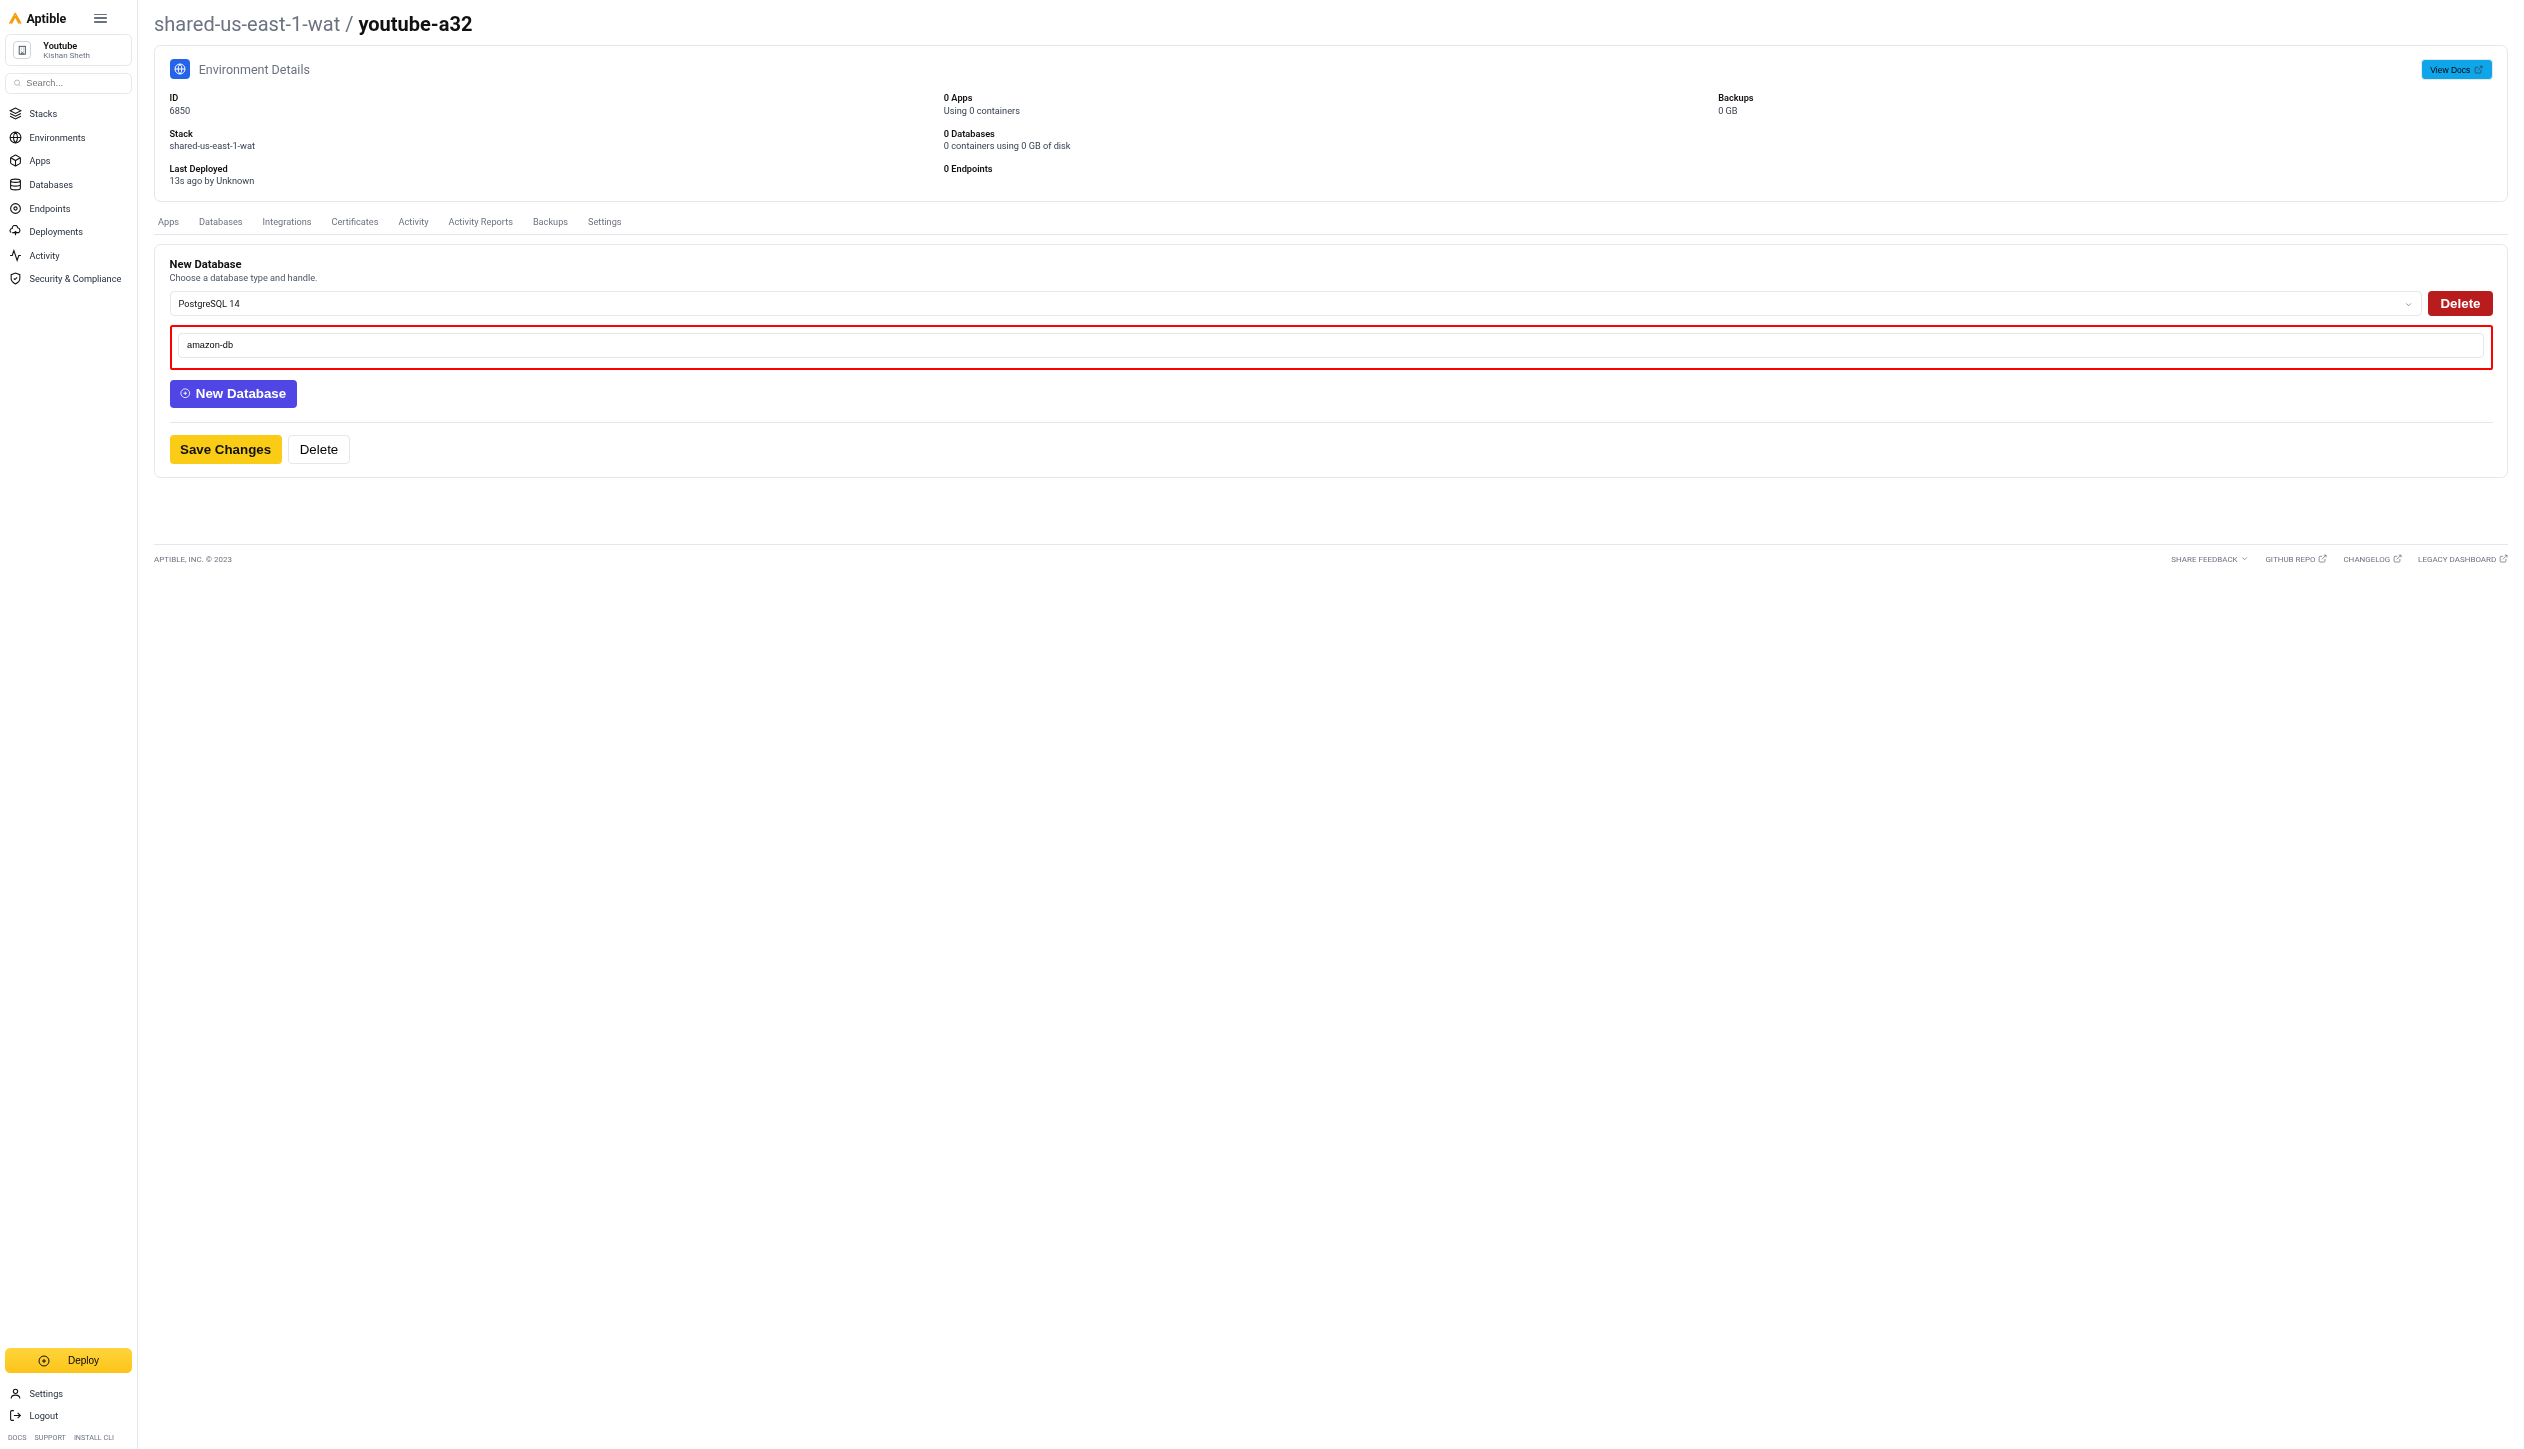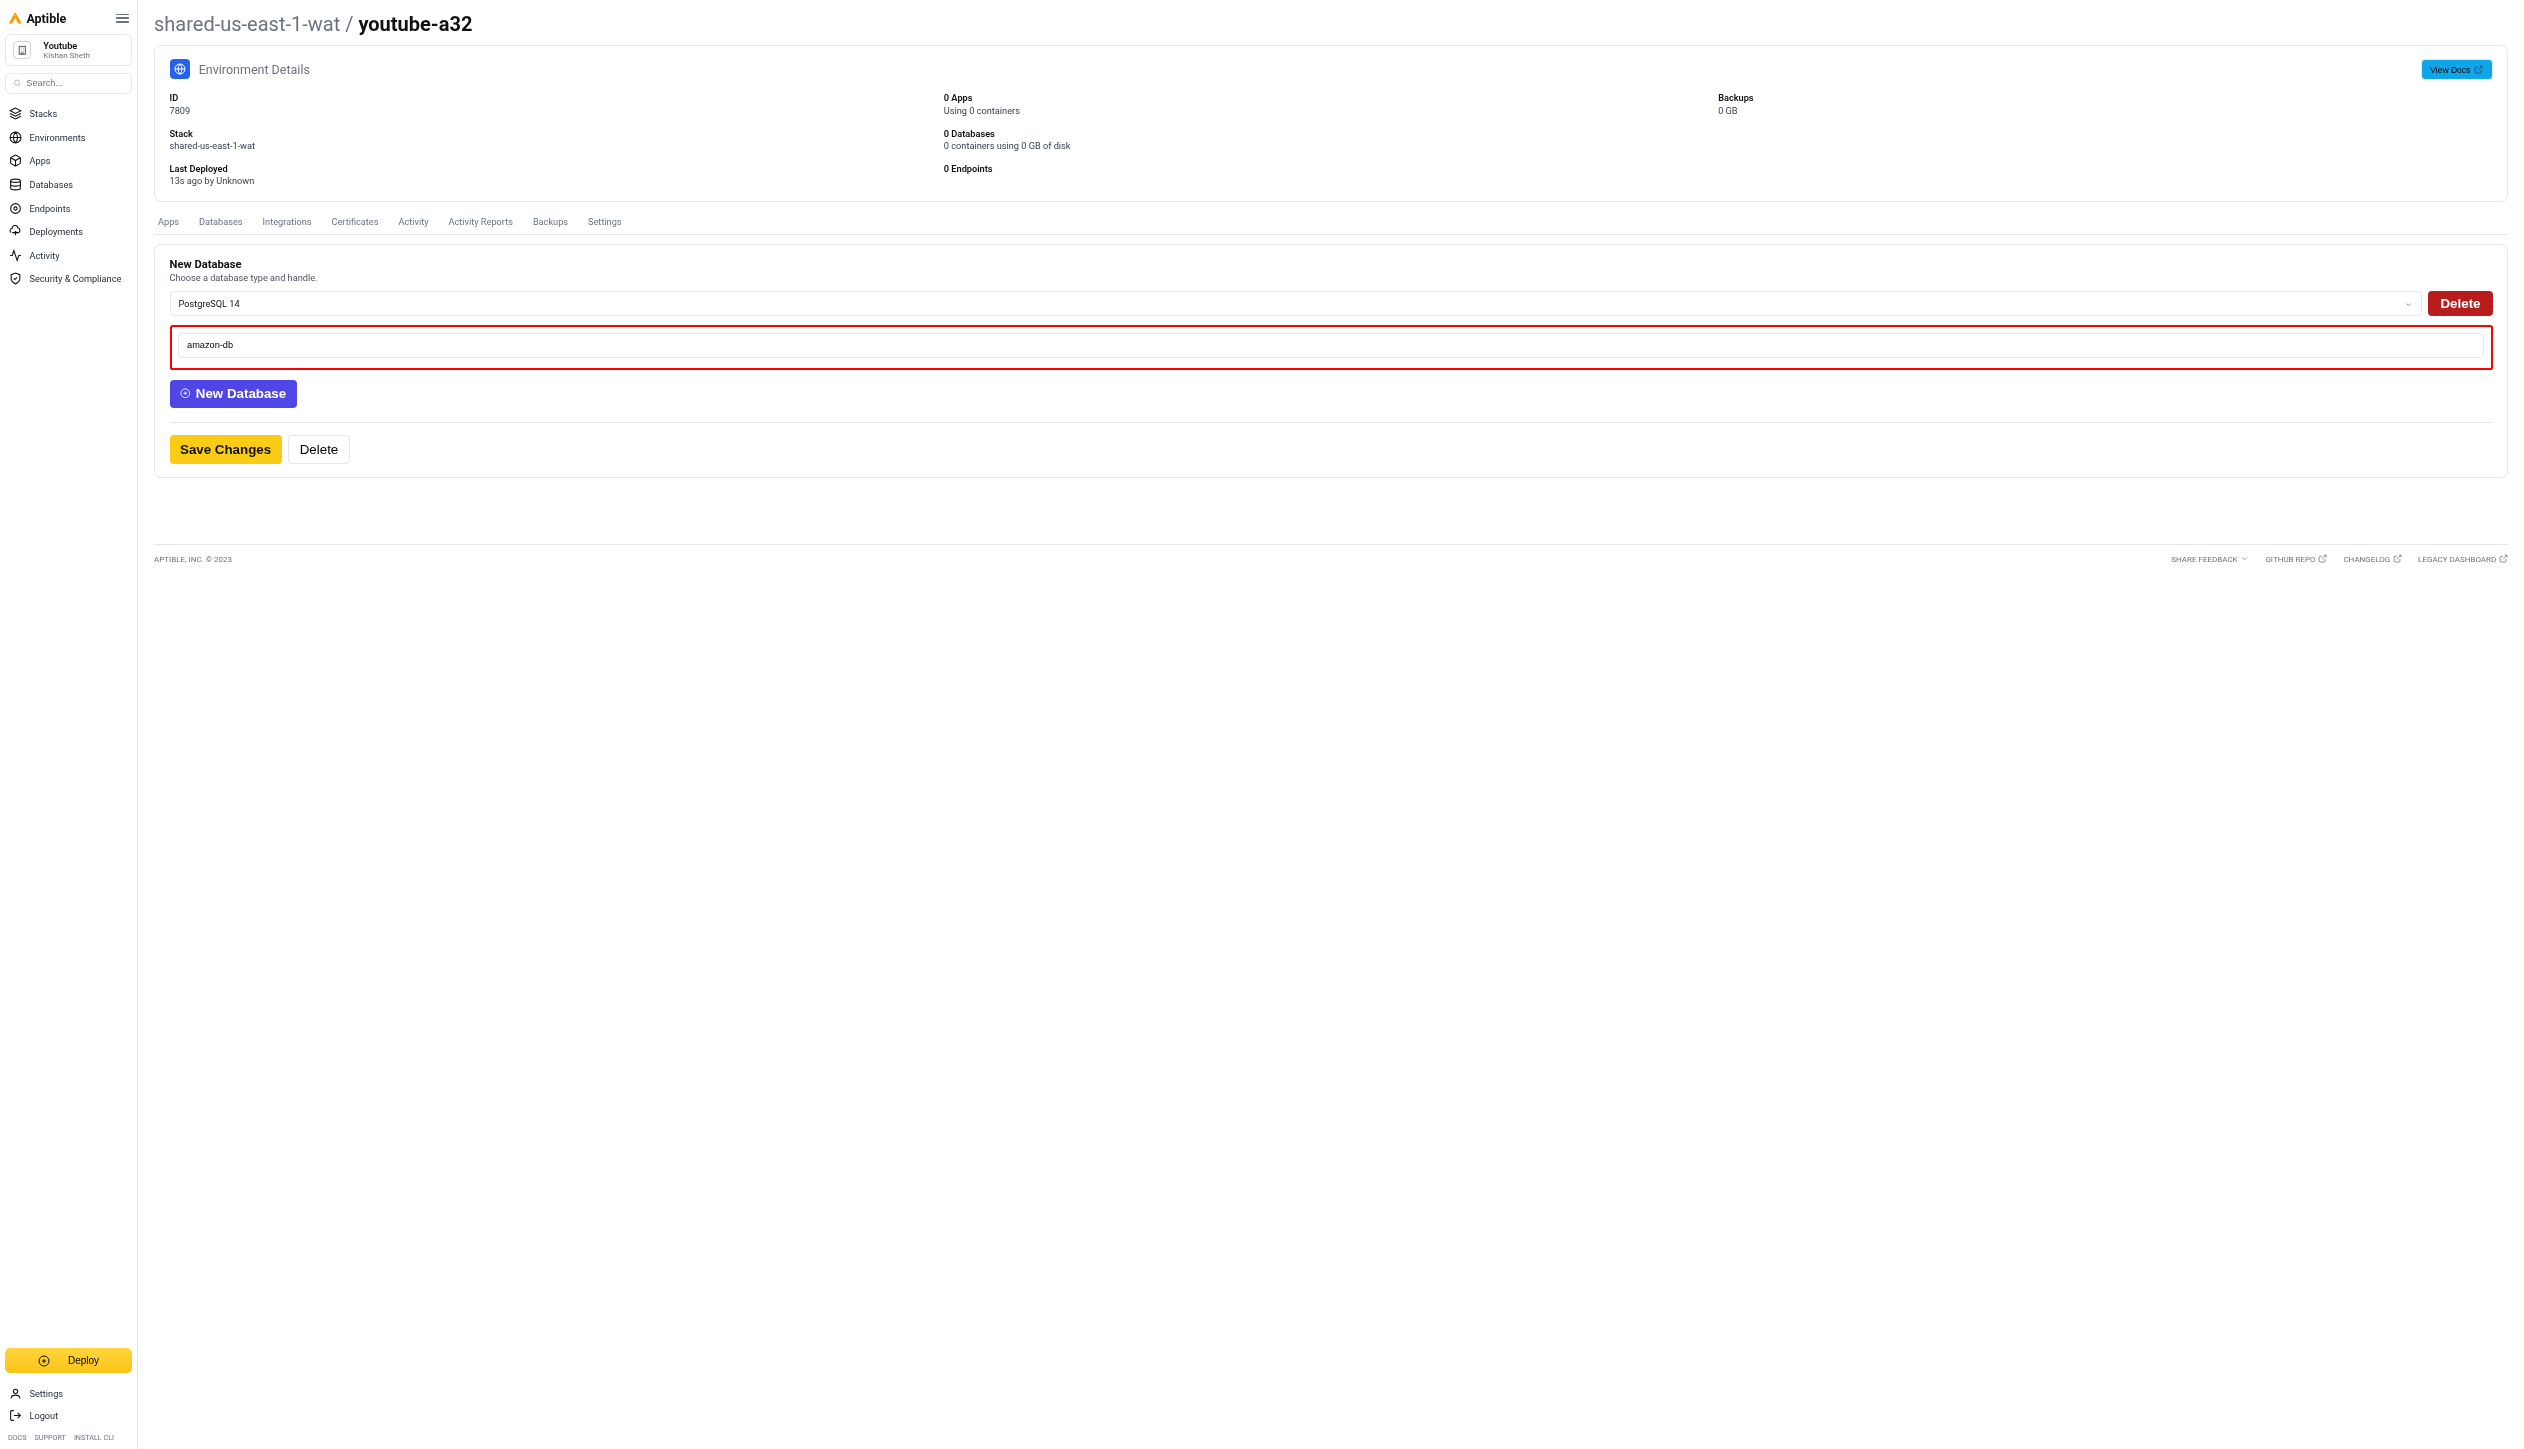"Aptible" .sidebar-top { justify-content: space-between -> none }
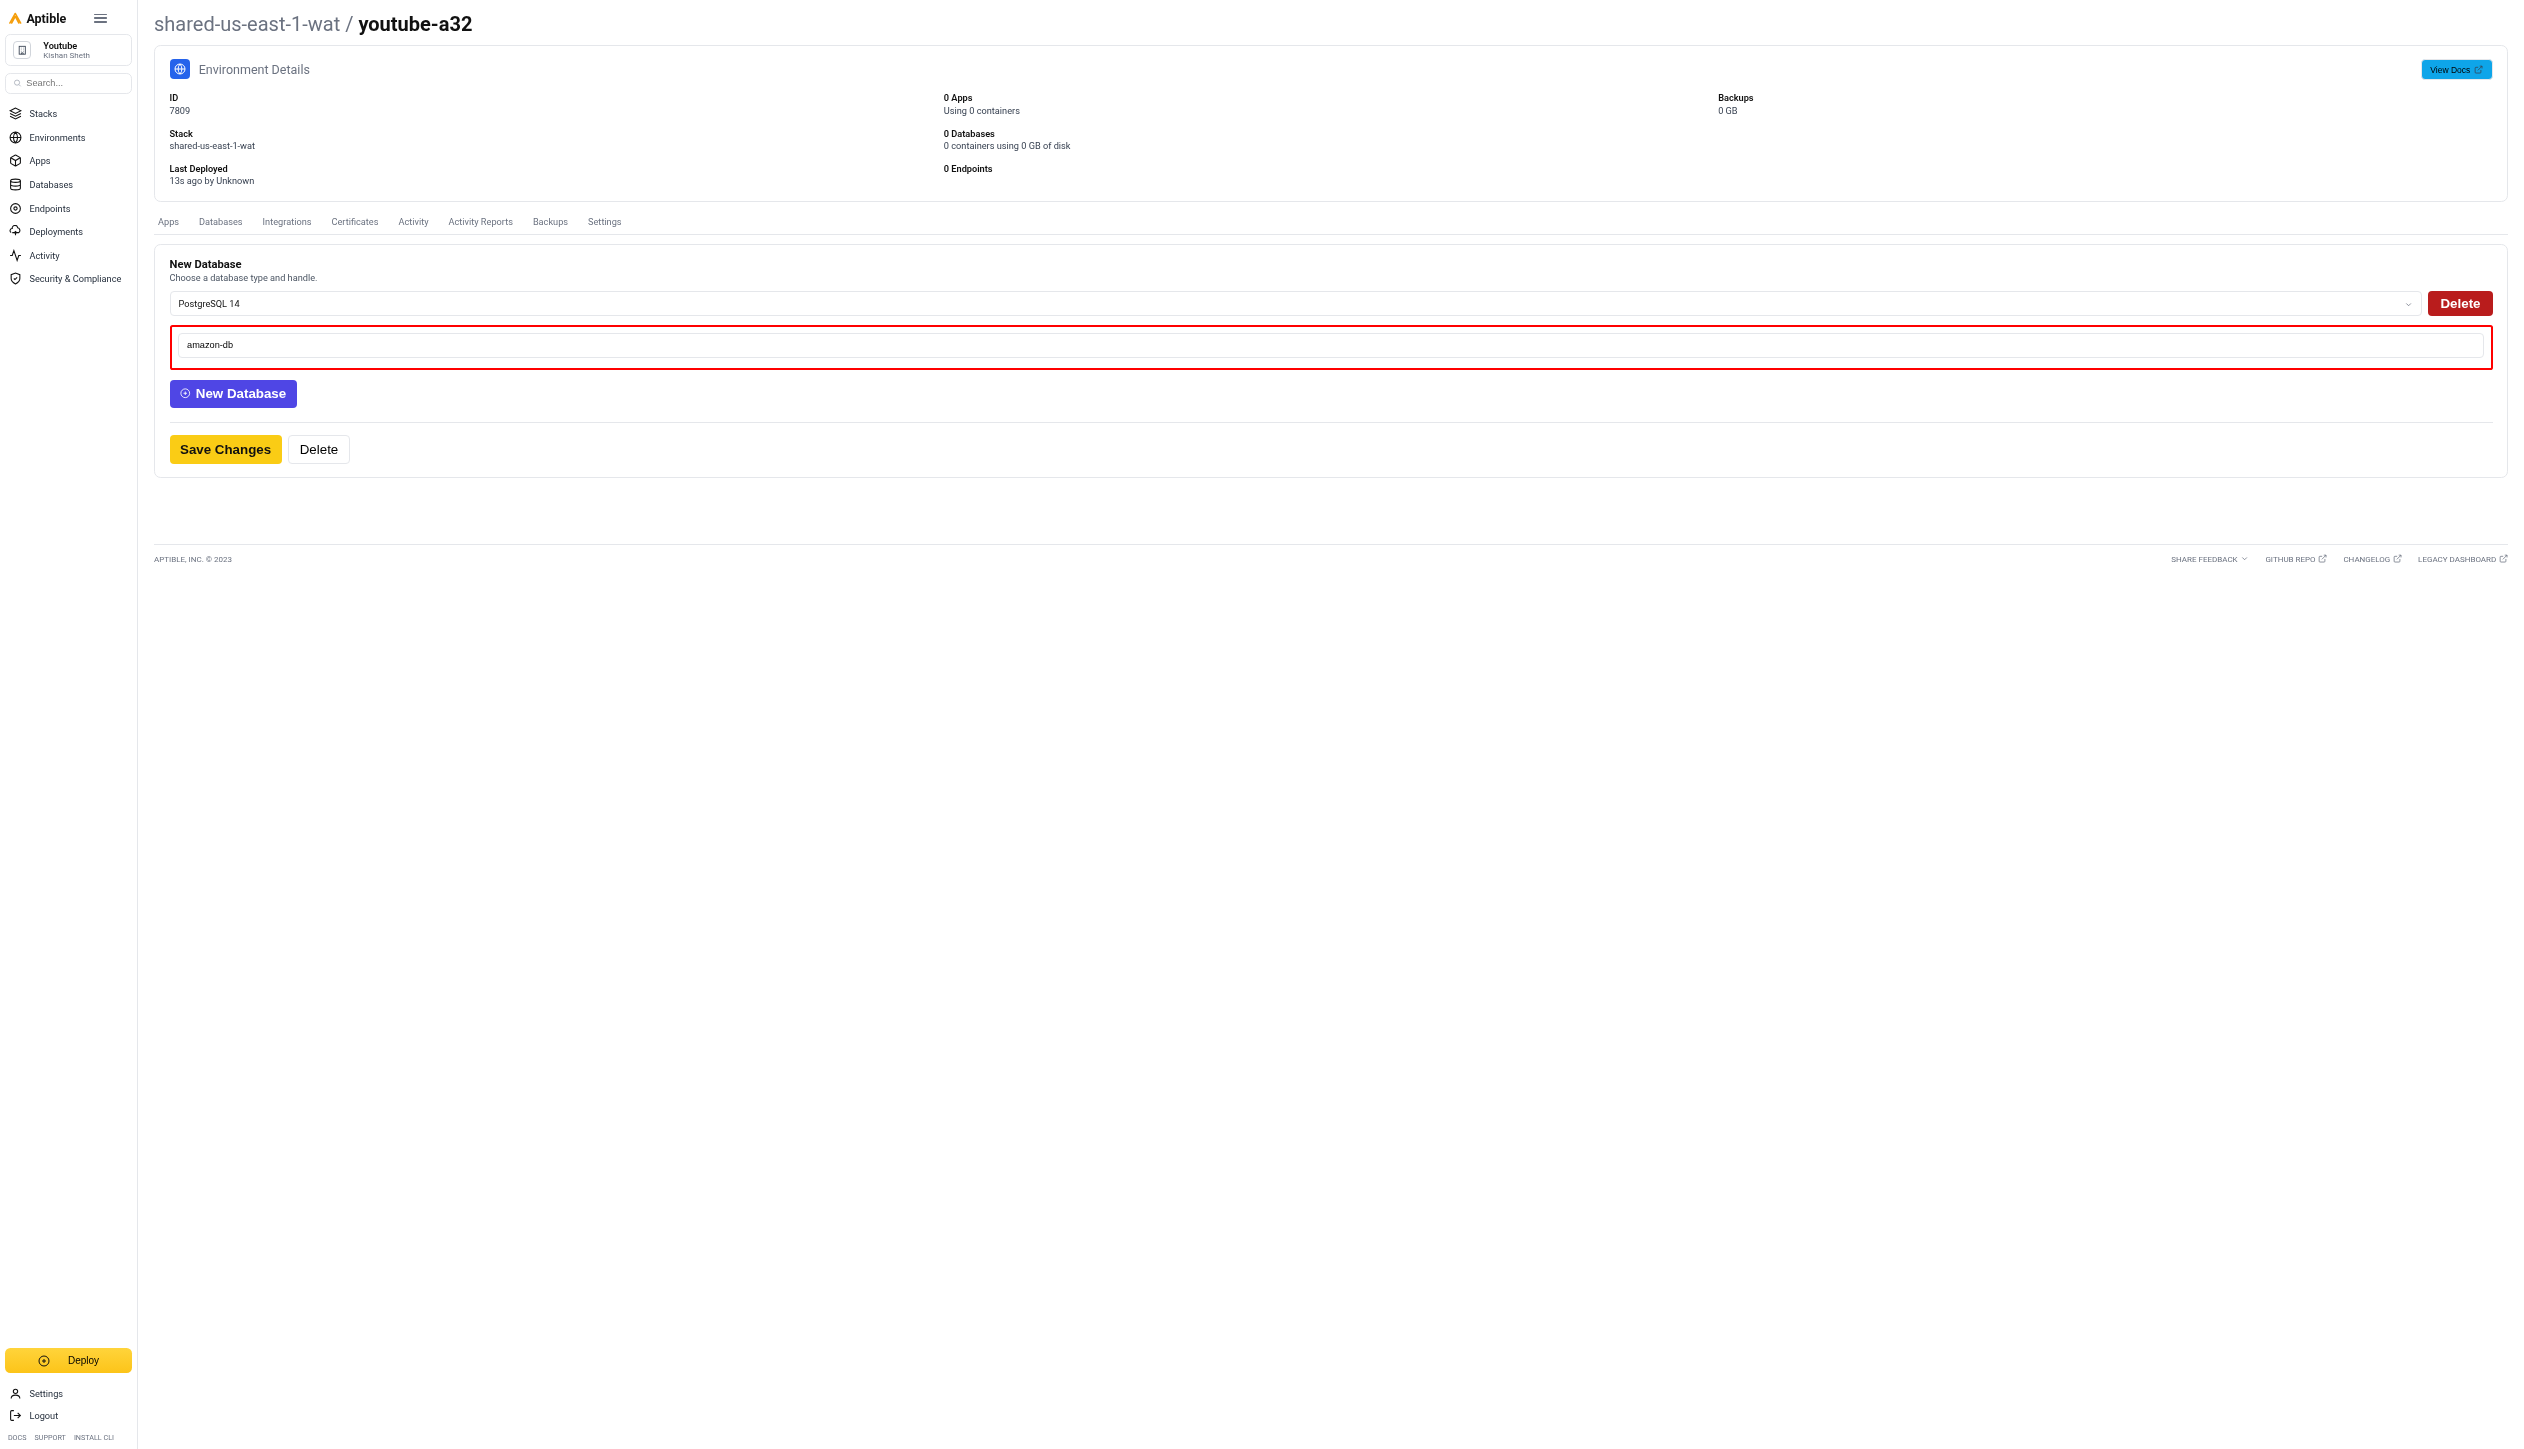"7809" div.detail-value { text: 7809 -> 6850 }
